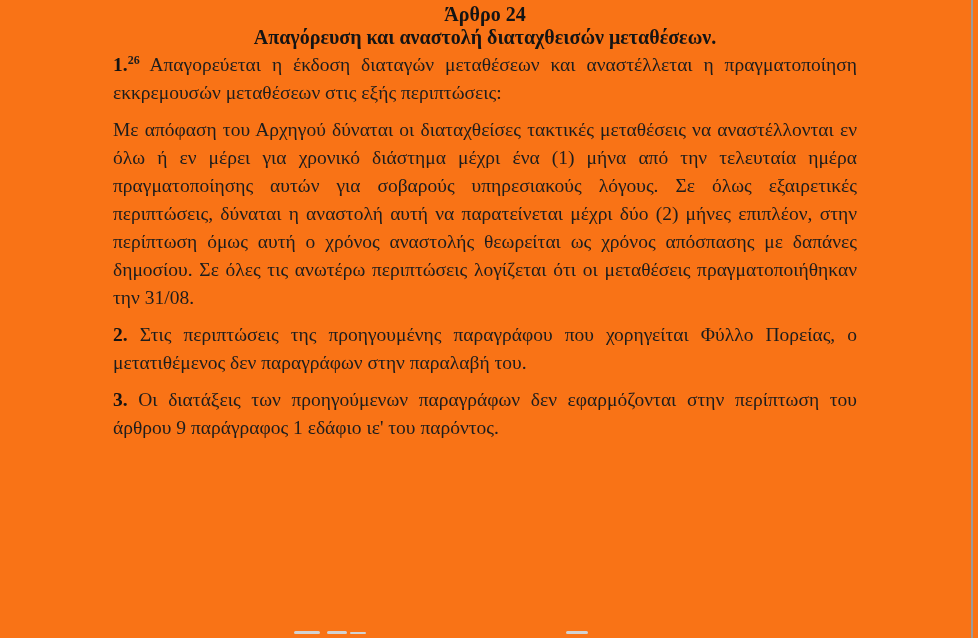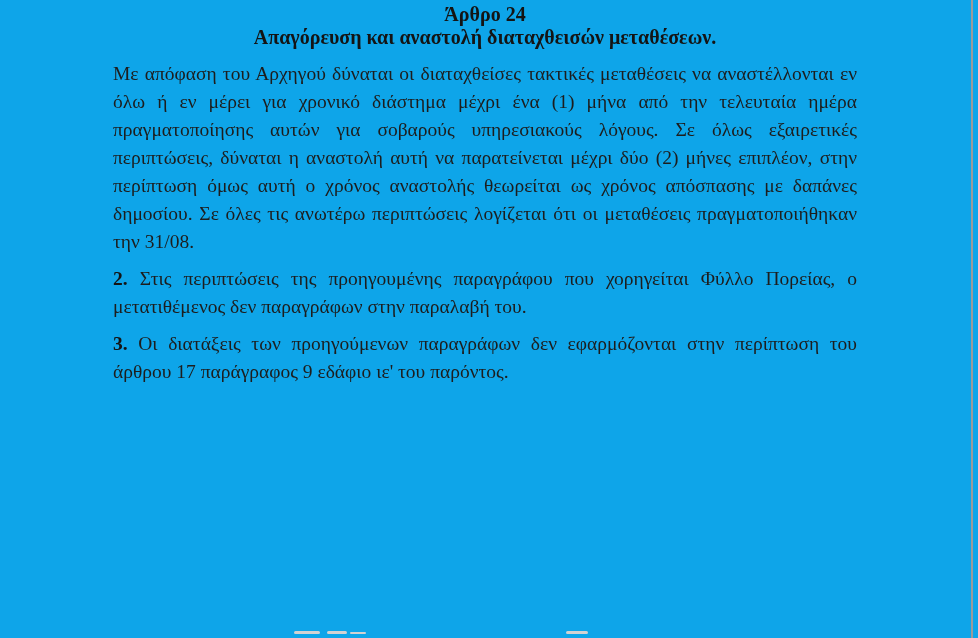"Άρθρο 24" .page { background: #0ea5e9 -> #f97316 }
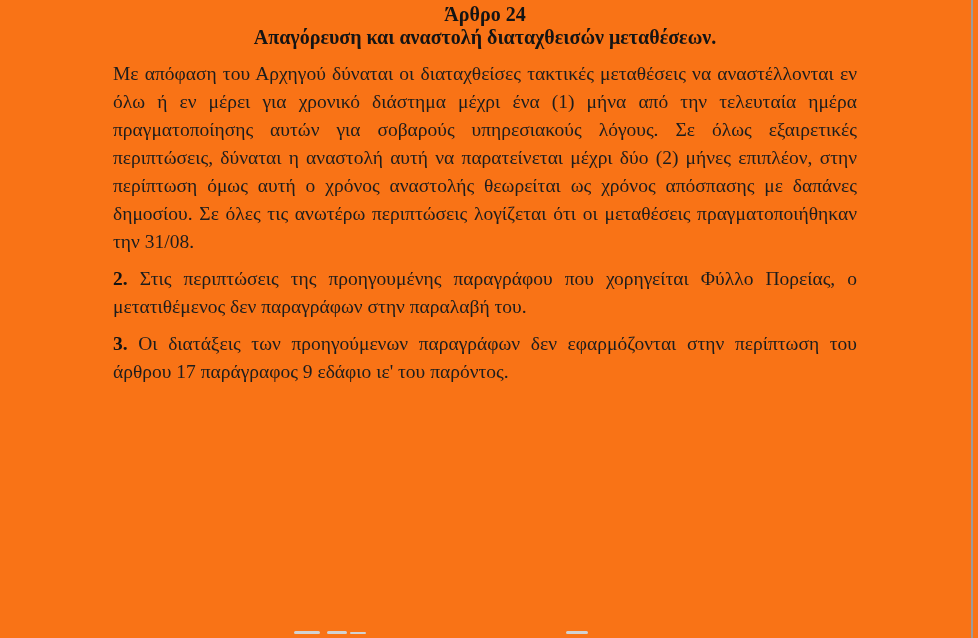"Απαγόρευση και αναστολή διαταχθεισών" .doc-subtitle { margin-bottom: 11px -> 2px }
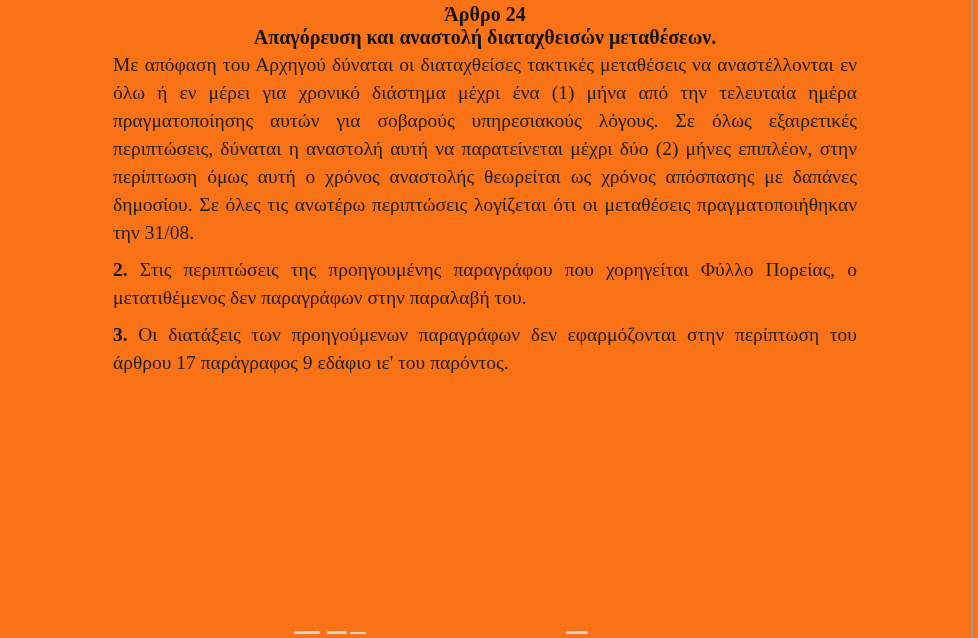"1.26 Απαγορεύεται η έκδοση διαταγών" p.para { html: none -> <p><span>1.</span><sup>26</sup> <span>Απαγορεύεται η έκδοση διαταγών μεταθέσεων και αναστέλλεται η πραγματοποίηση εκκρεμουσών μεταθέσεων στις εξής περιπτώσεις:</span></p> }
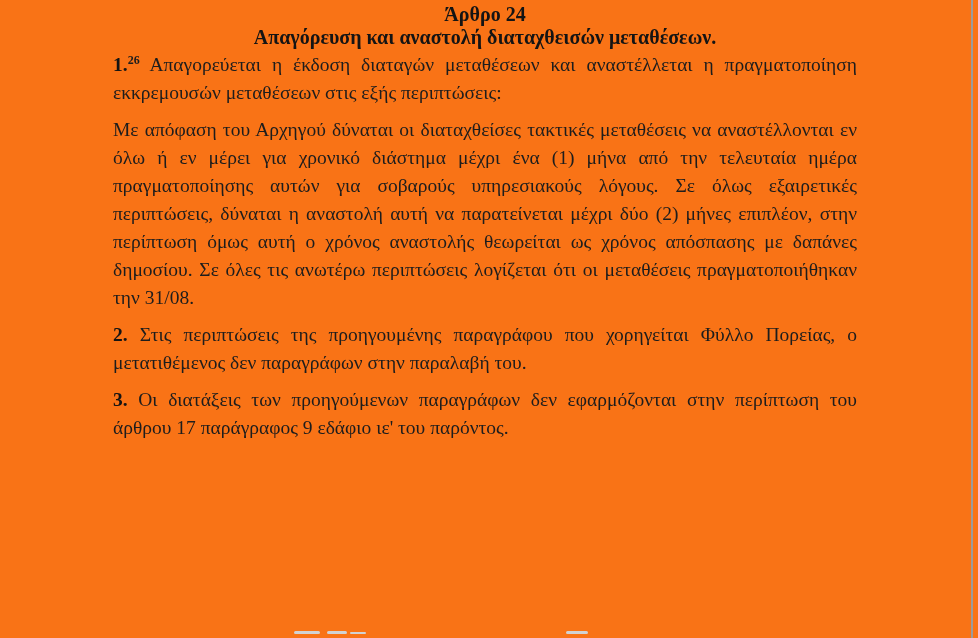"Οι διατάξεις των προηγούμενων παραγράφων" span { text: 17 παράγραφος 9 -> 9 παράγραφος 1 }
